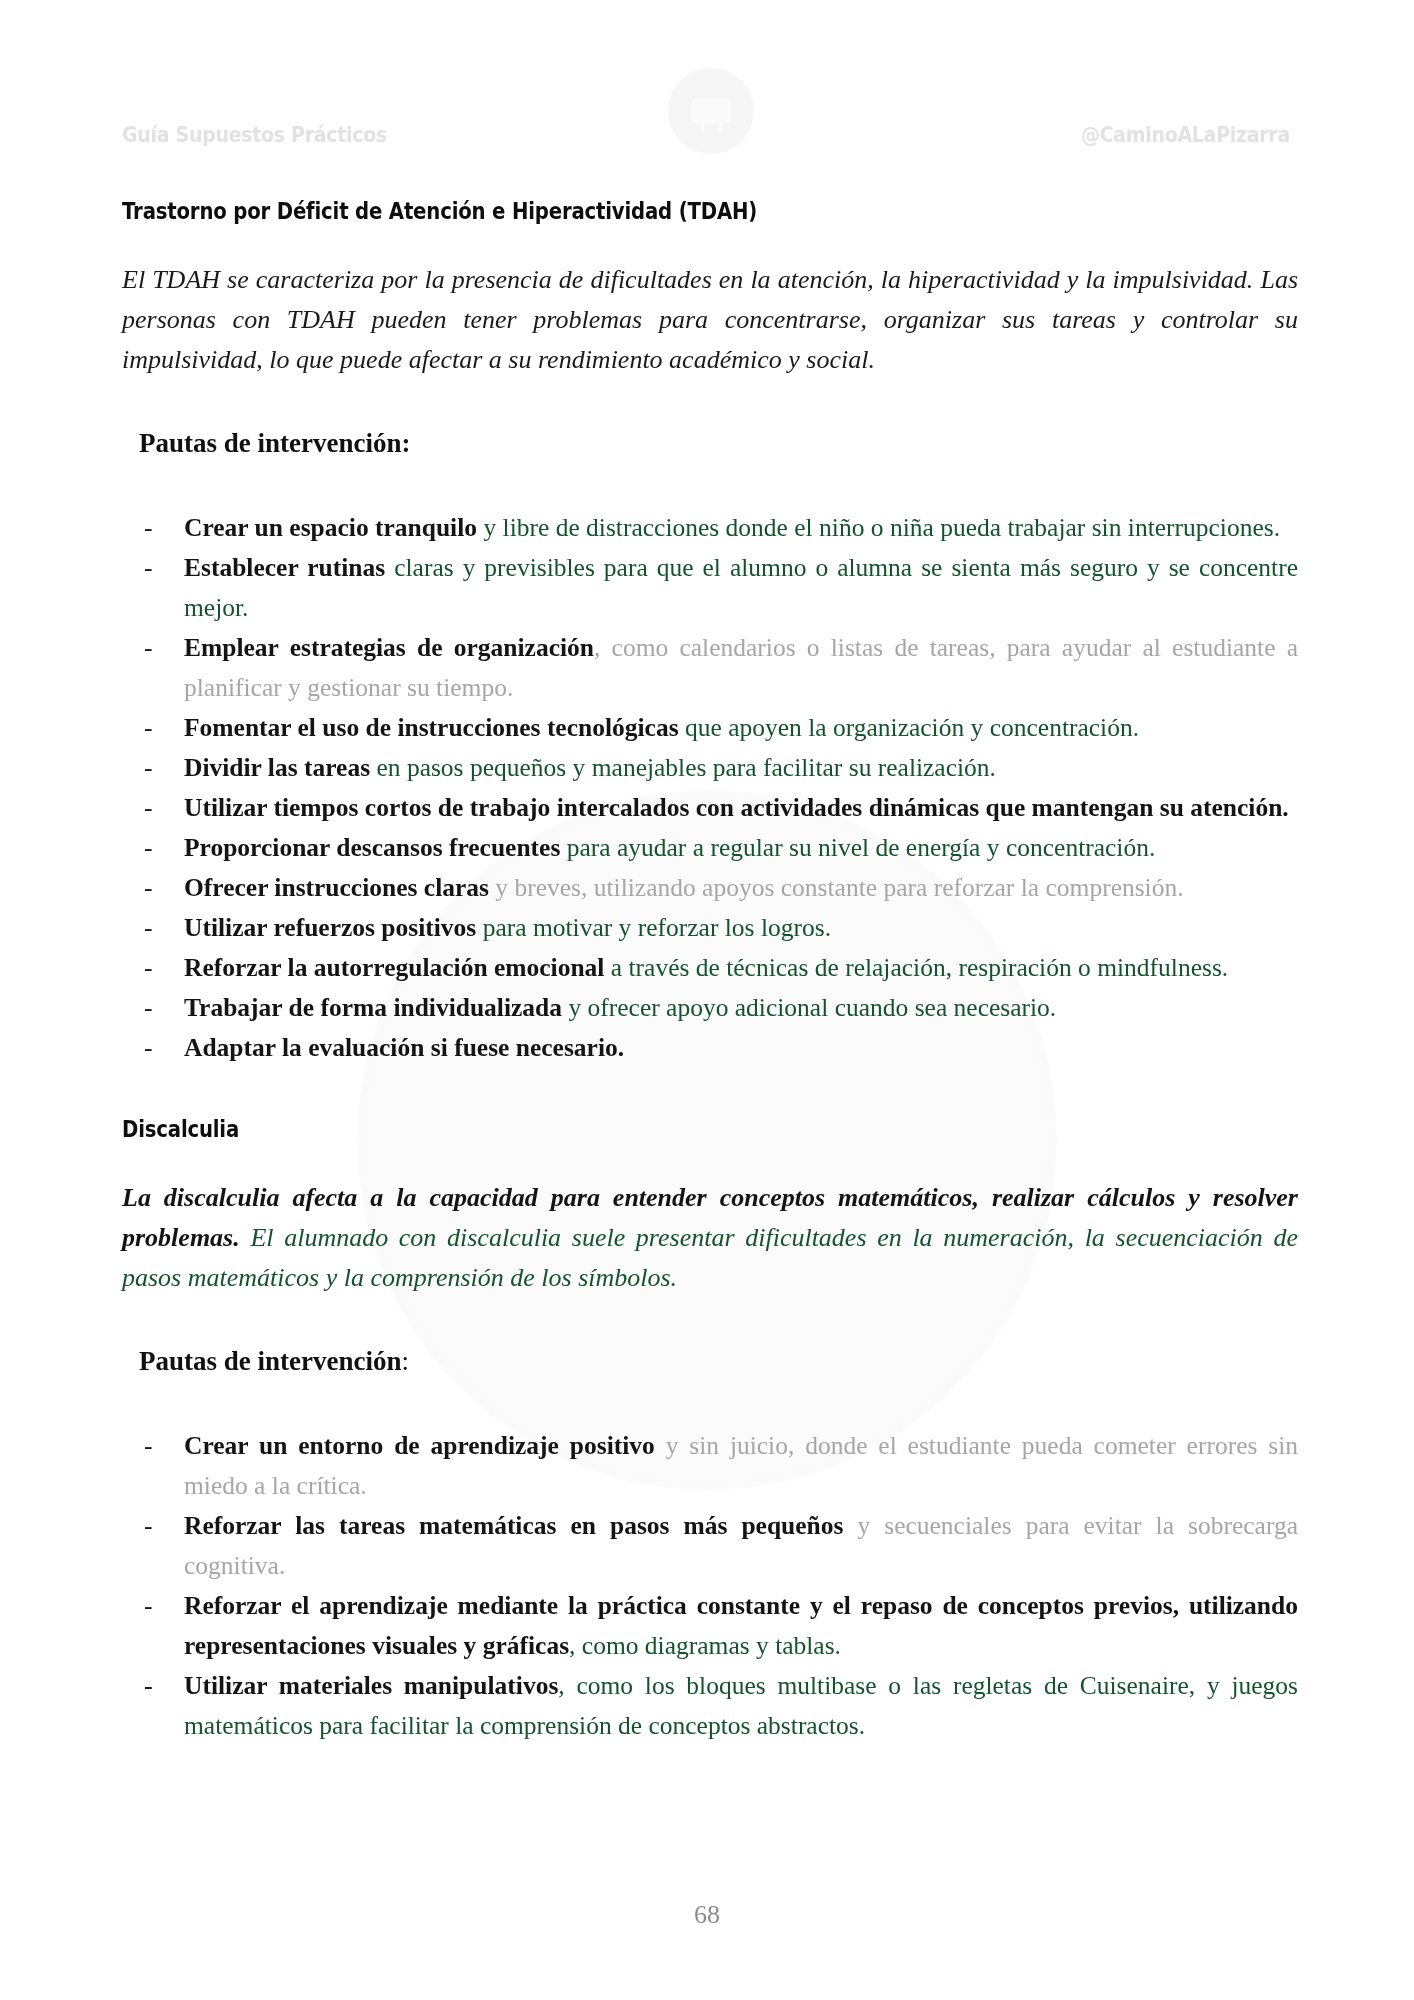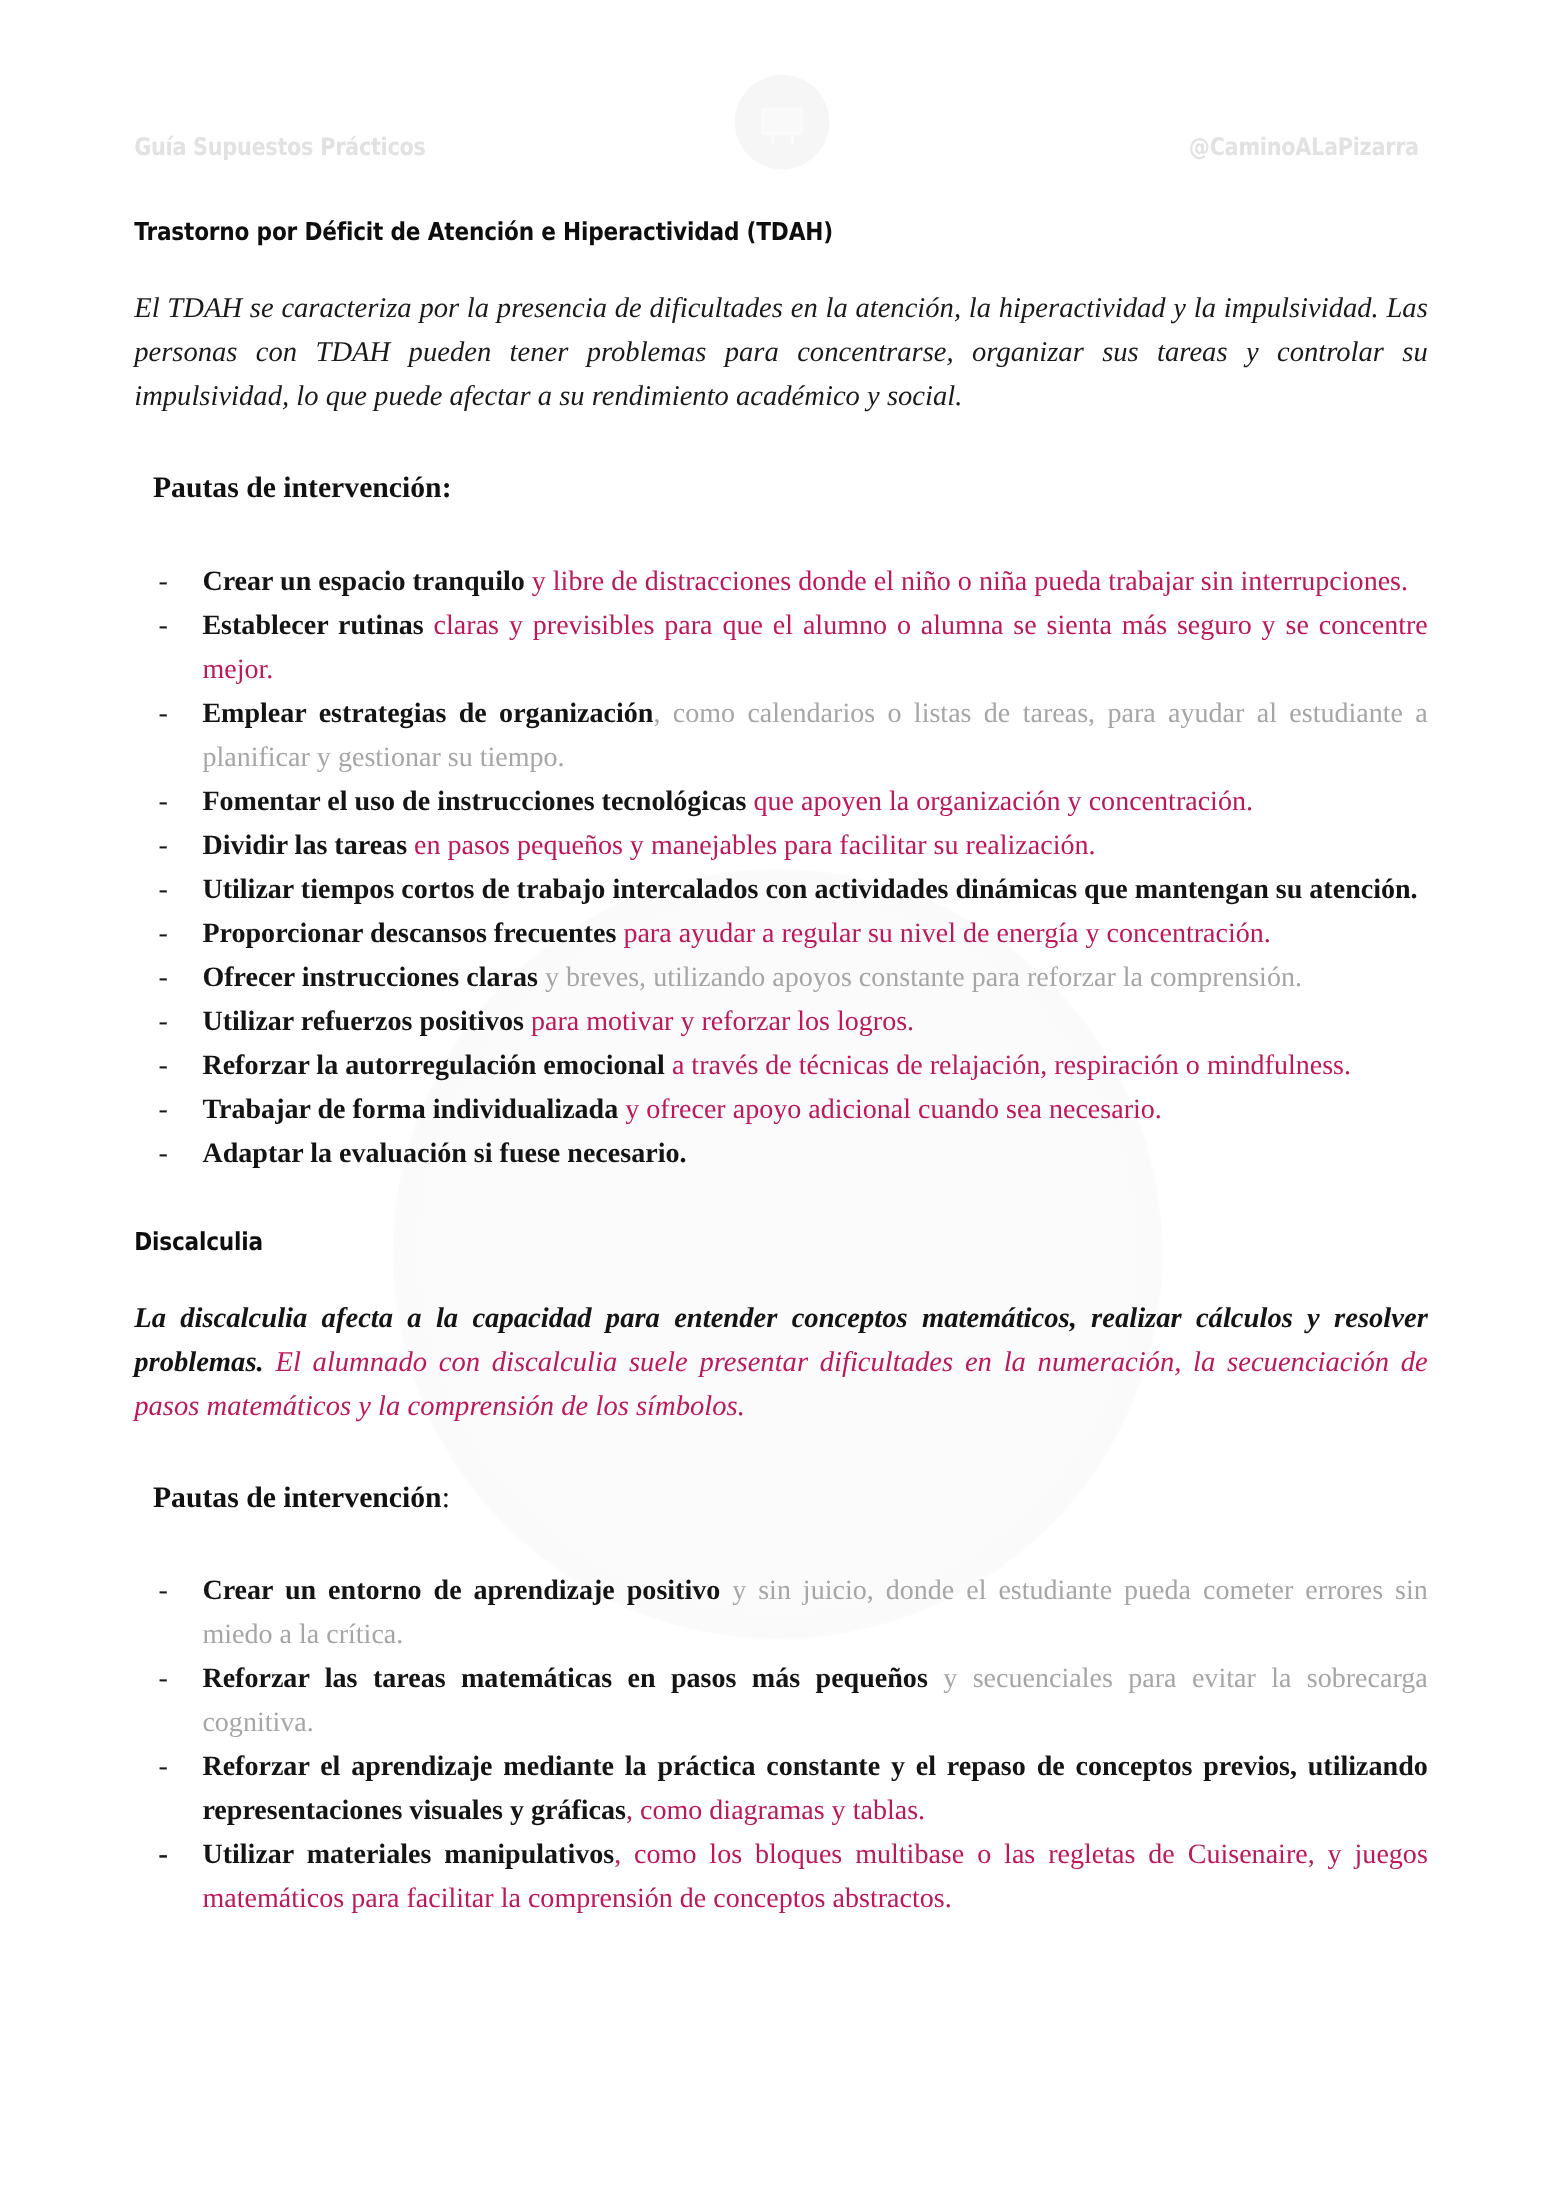"y libre de distracciones donde" .rest { color: #be185d -> #14532d }
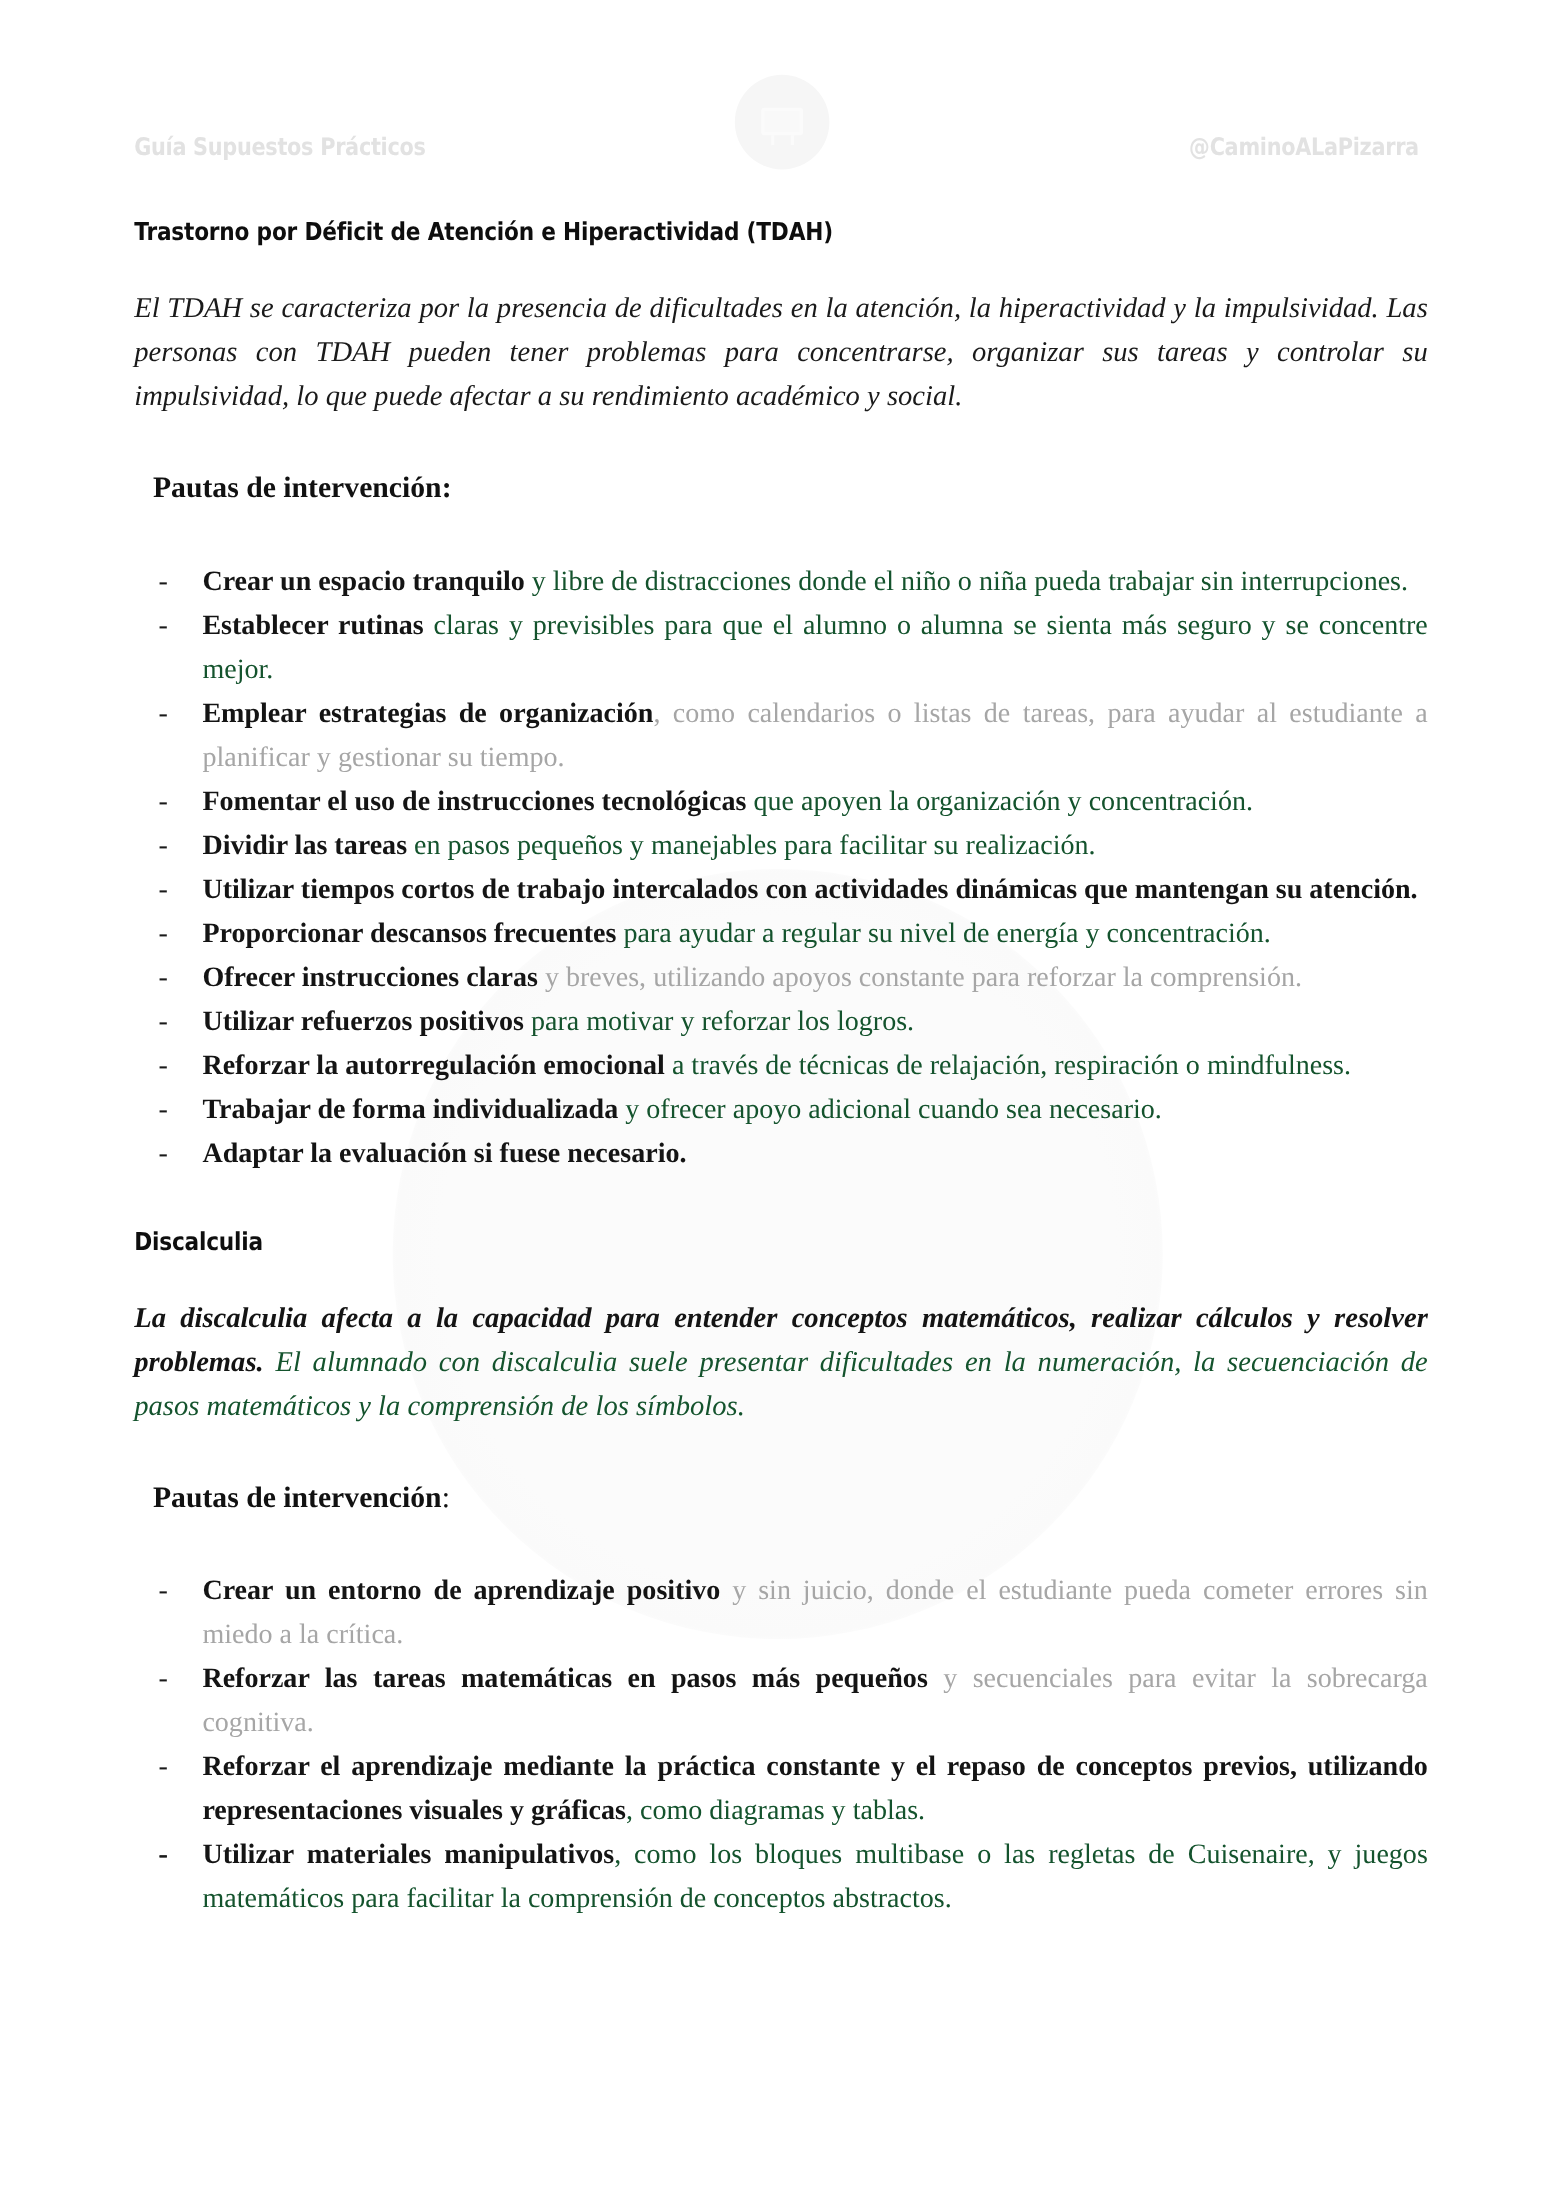"68" div.page-number { html: none -> <div>68</div> }
